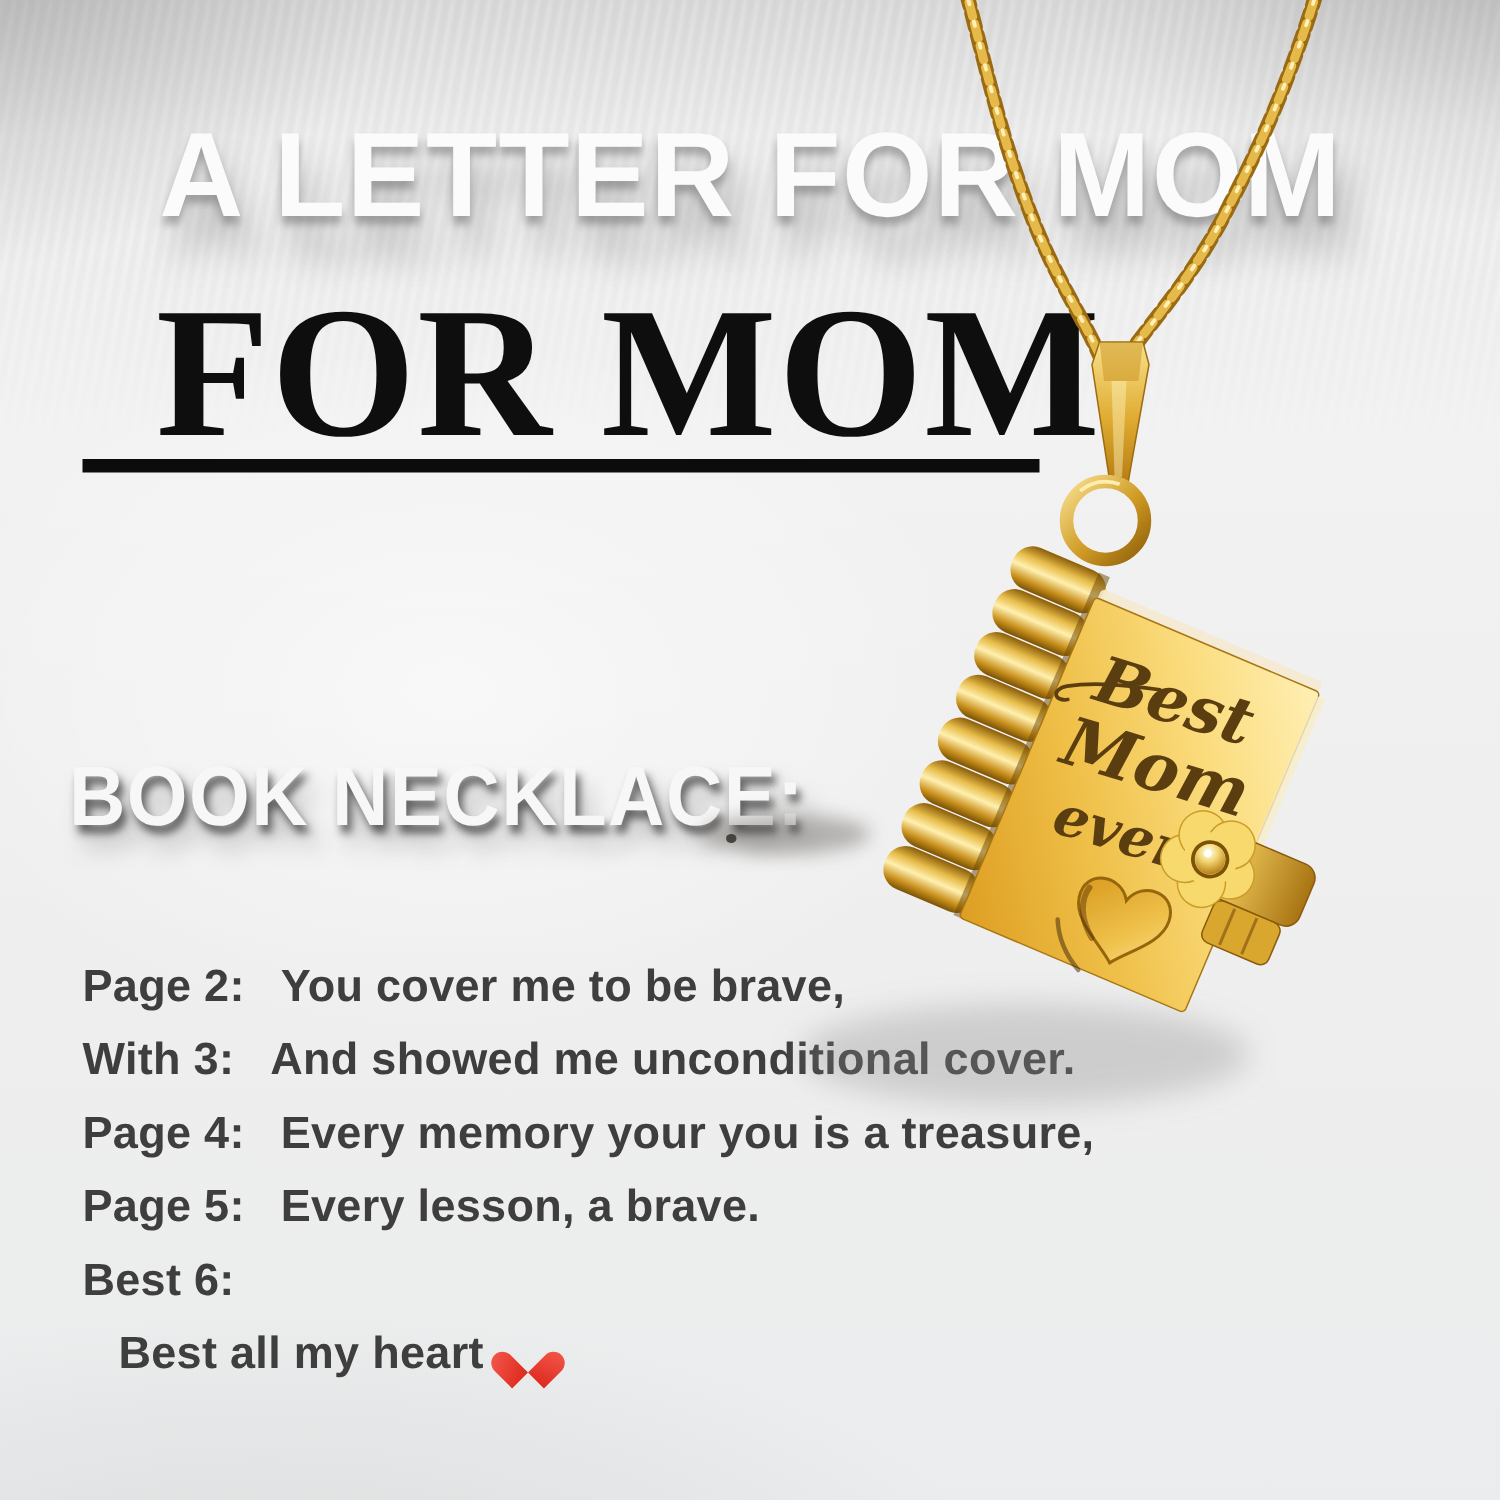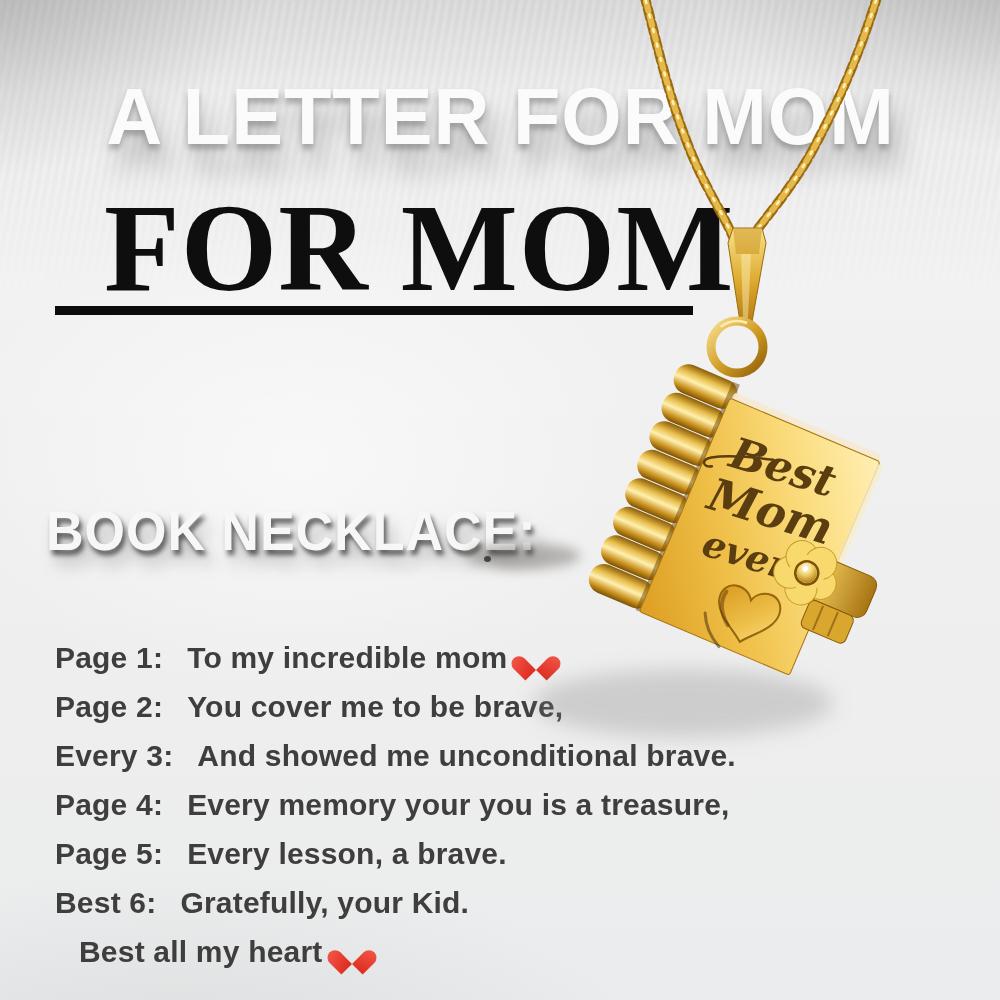"Page 1:" div.row { html: <div> <span>Page 1:</span> <span>To my incredible mom</span> <span></span> </div> -> none }
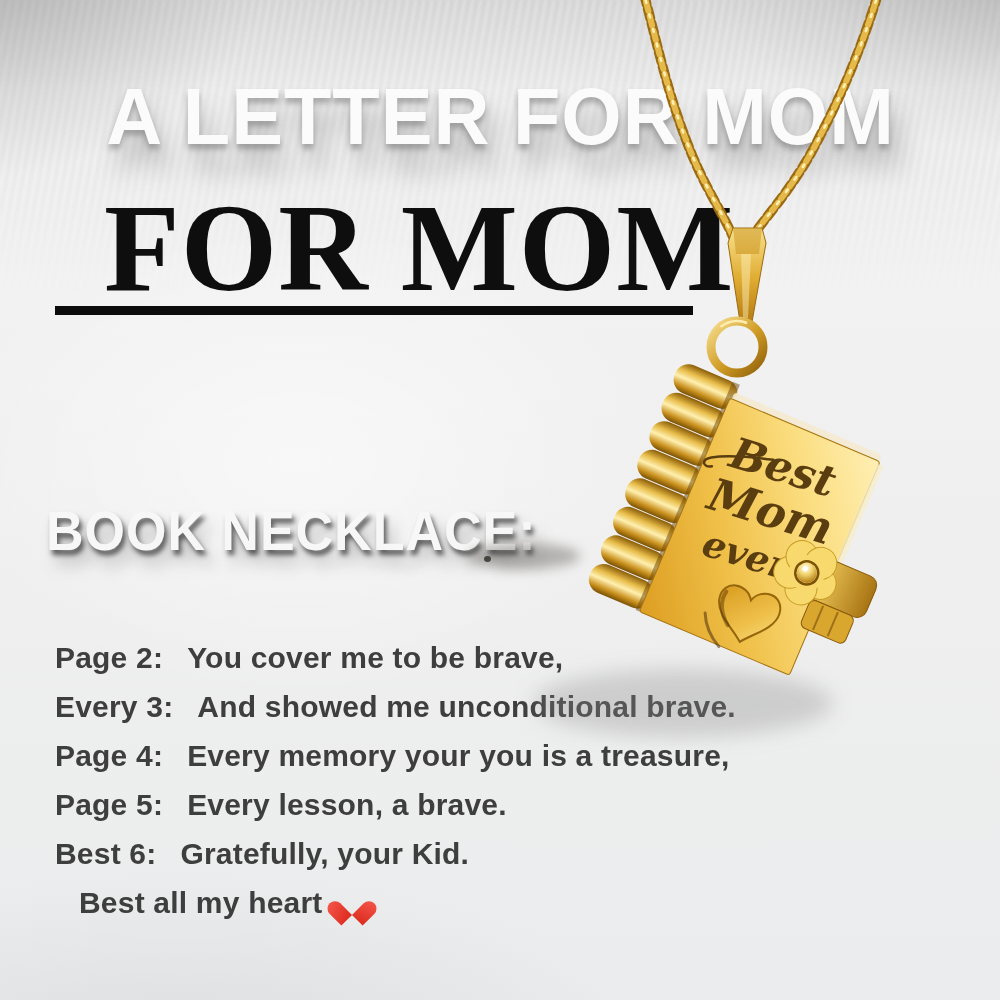"Every 3:" span.lbl { text: Every -> With }
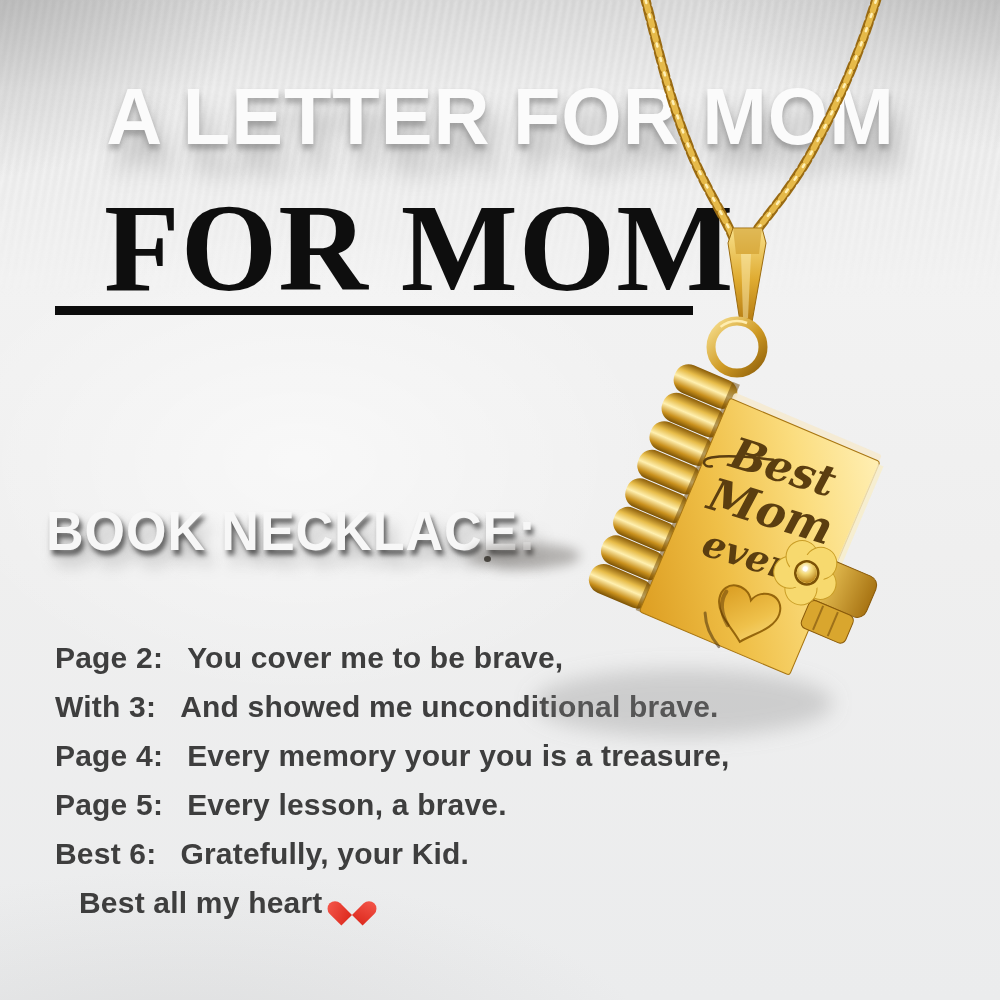"And showed me unconditional brave." span.txt { text: brave -> cover }
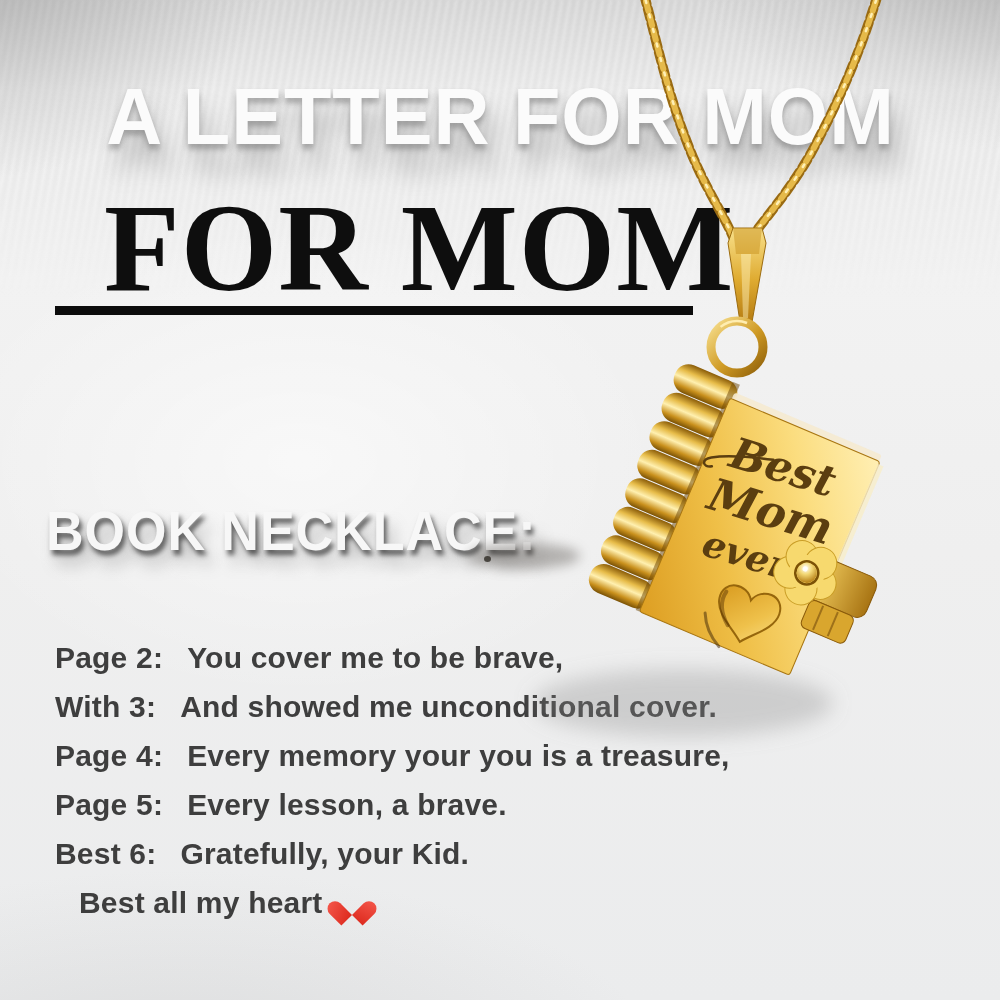"Gratefully, your Kid." span.txt { html: <span>Gratefully, your Kid.</span> -> none }
